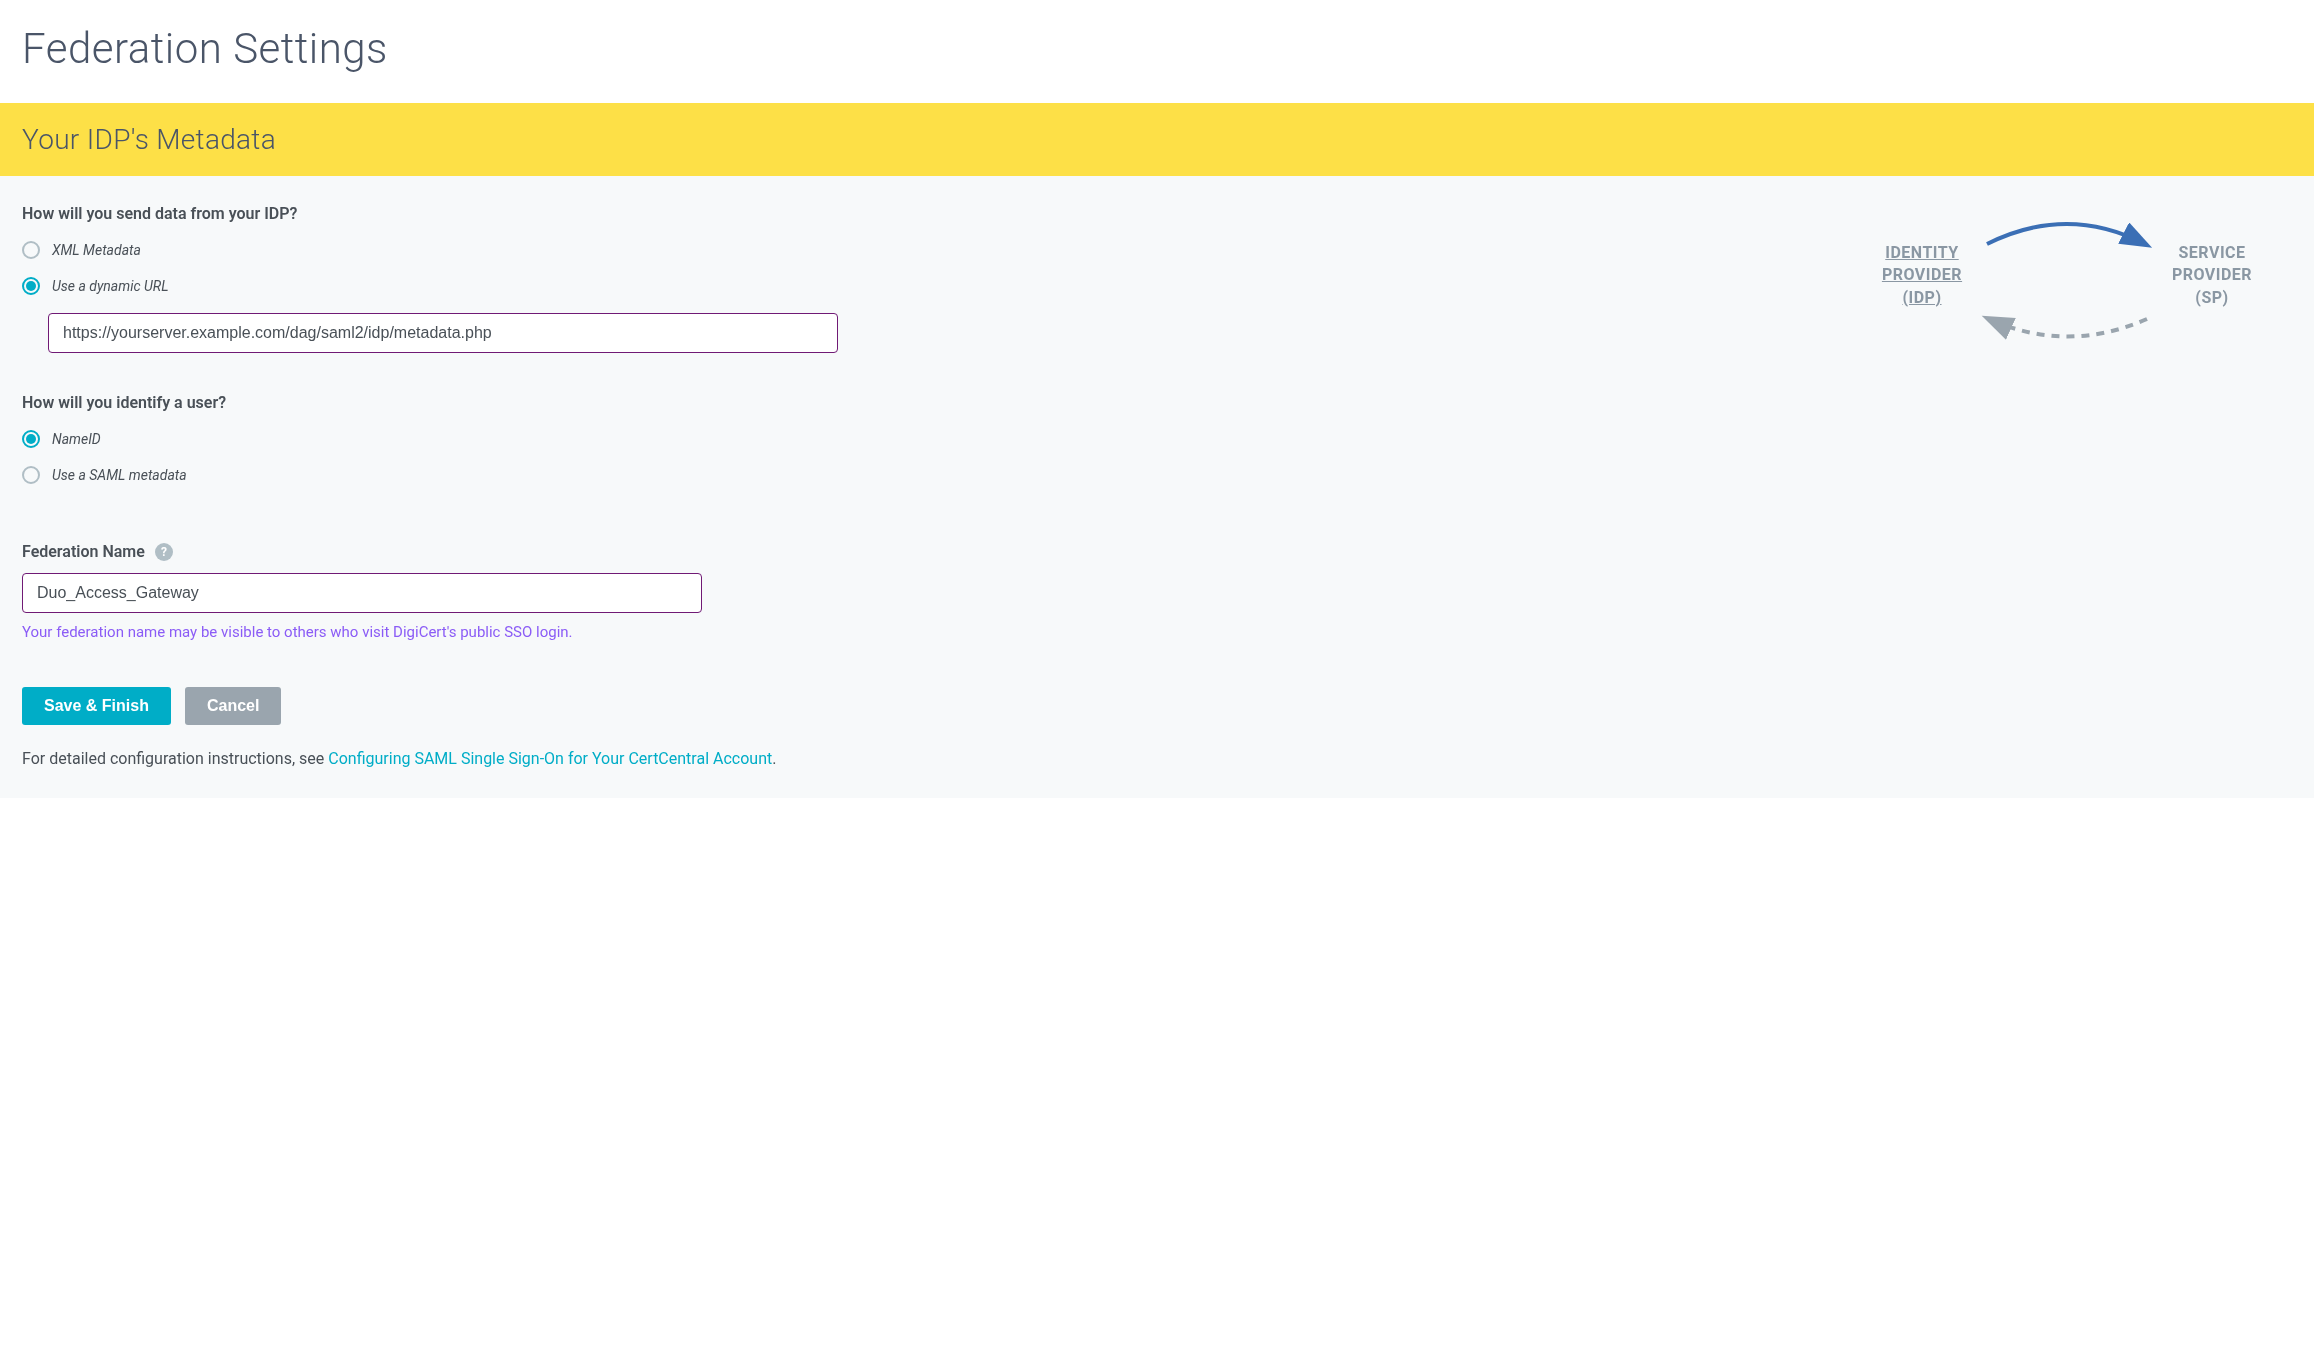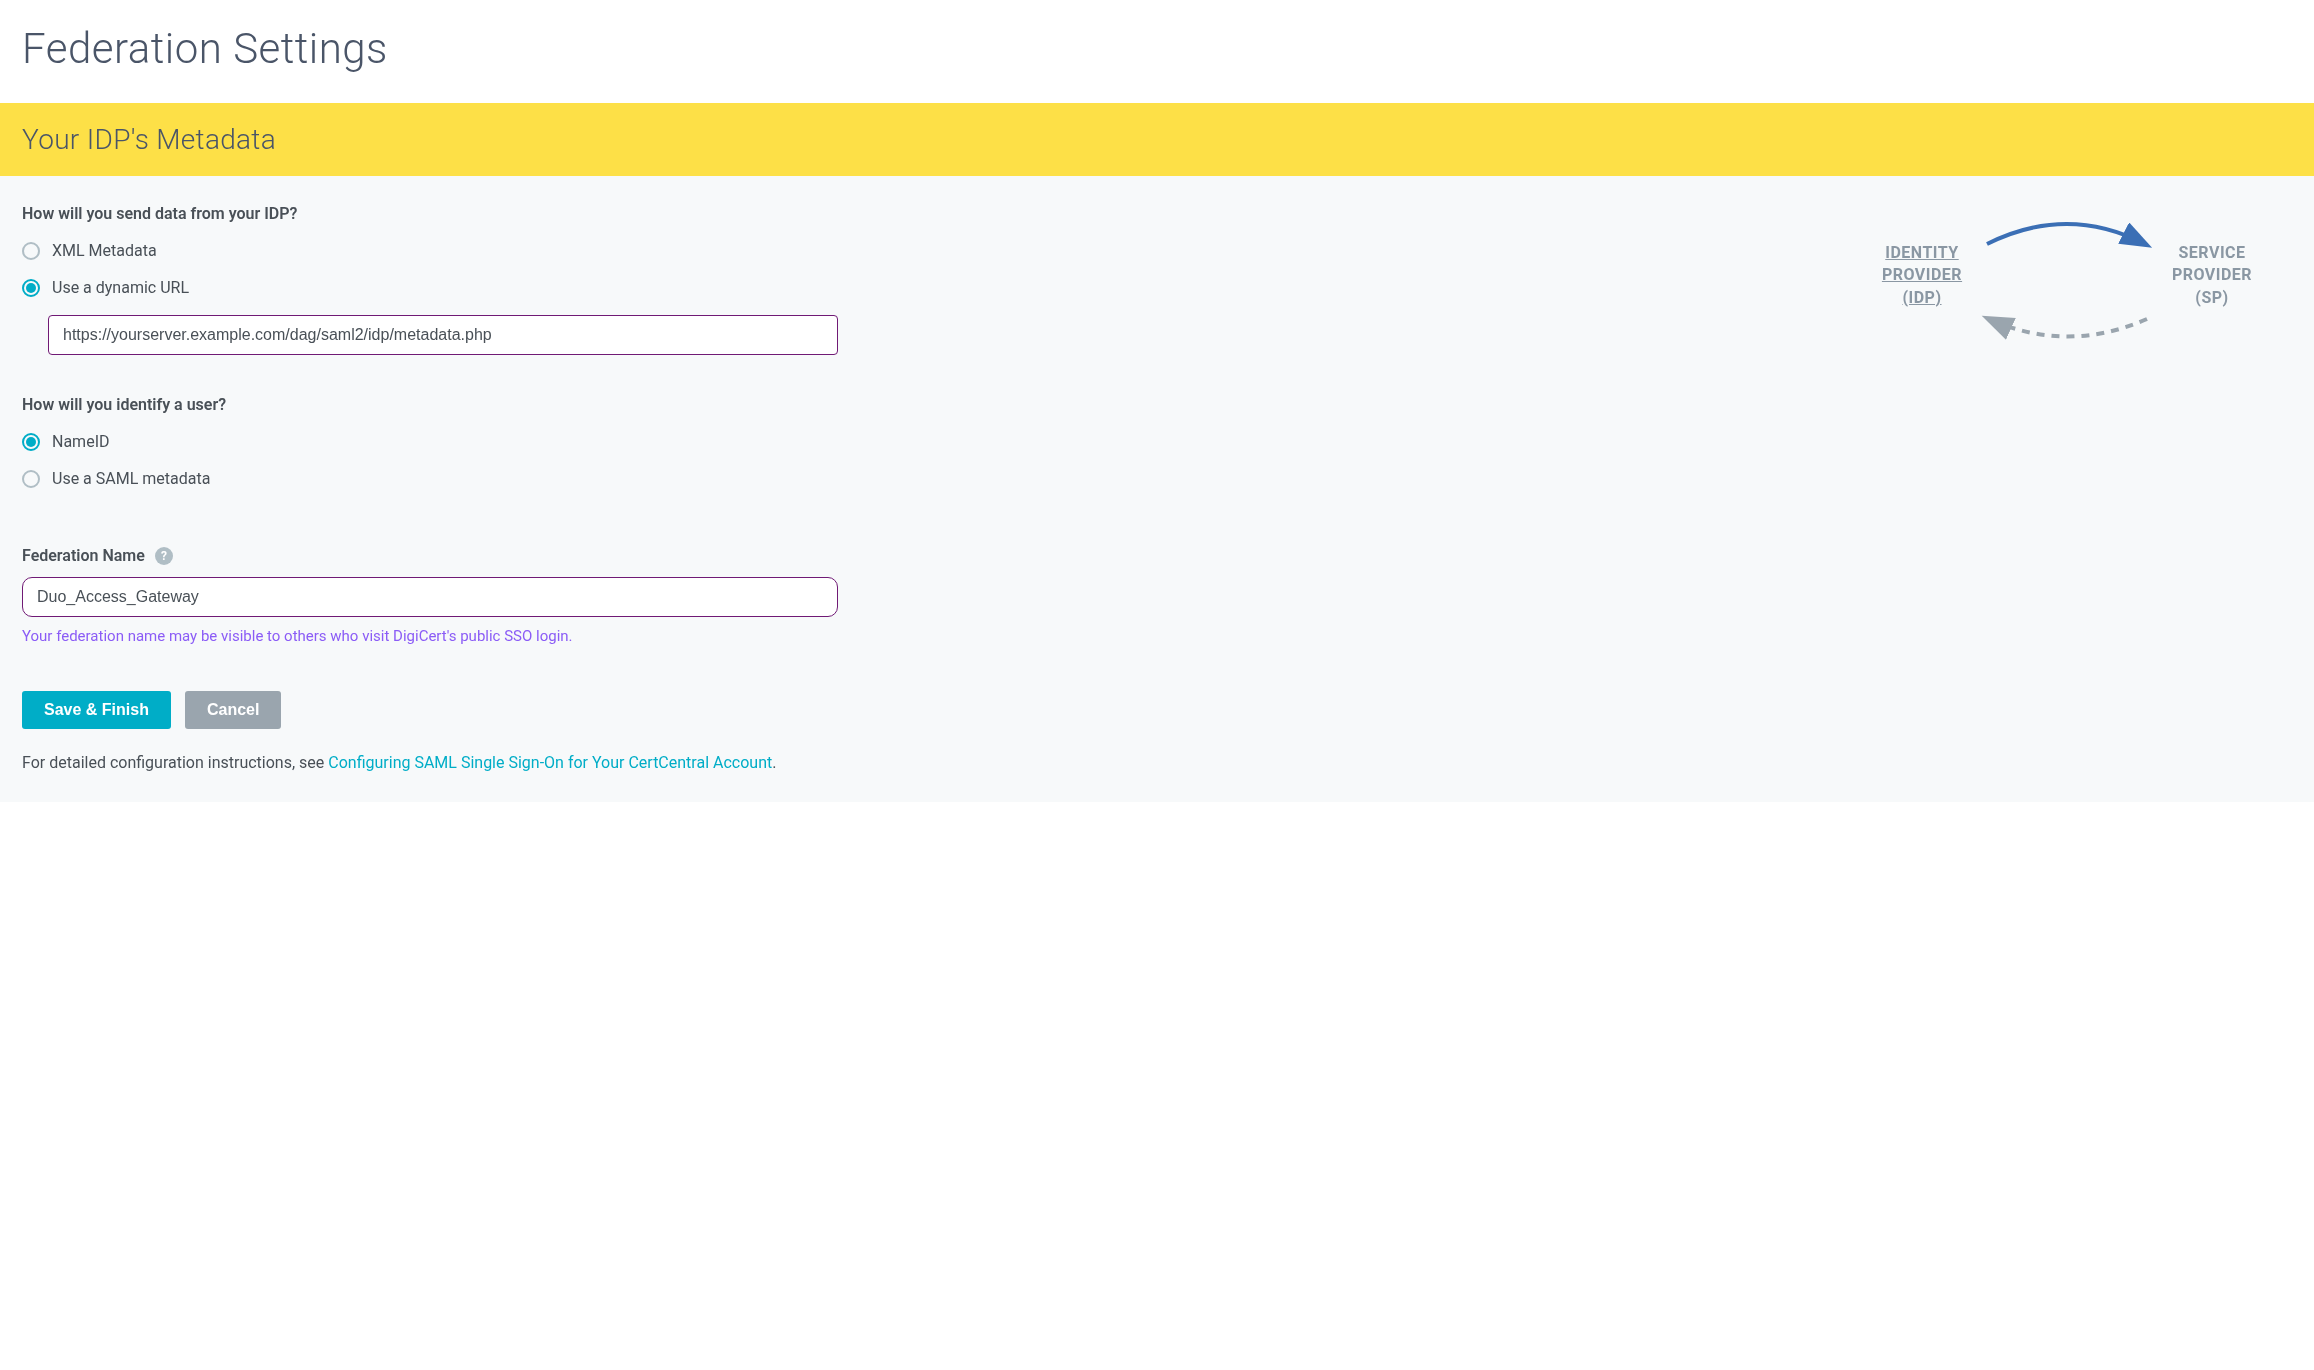"XML Metadata" .radio-label { font-size: 16px -> 14px; font-style: none -> italic }
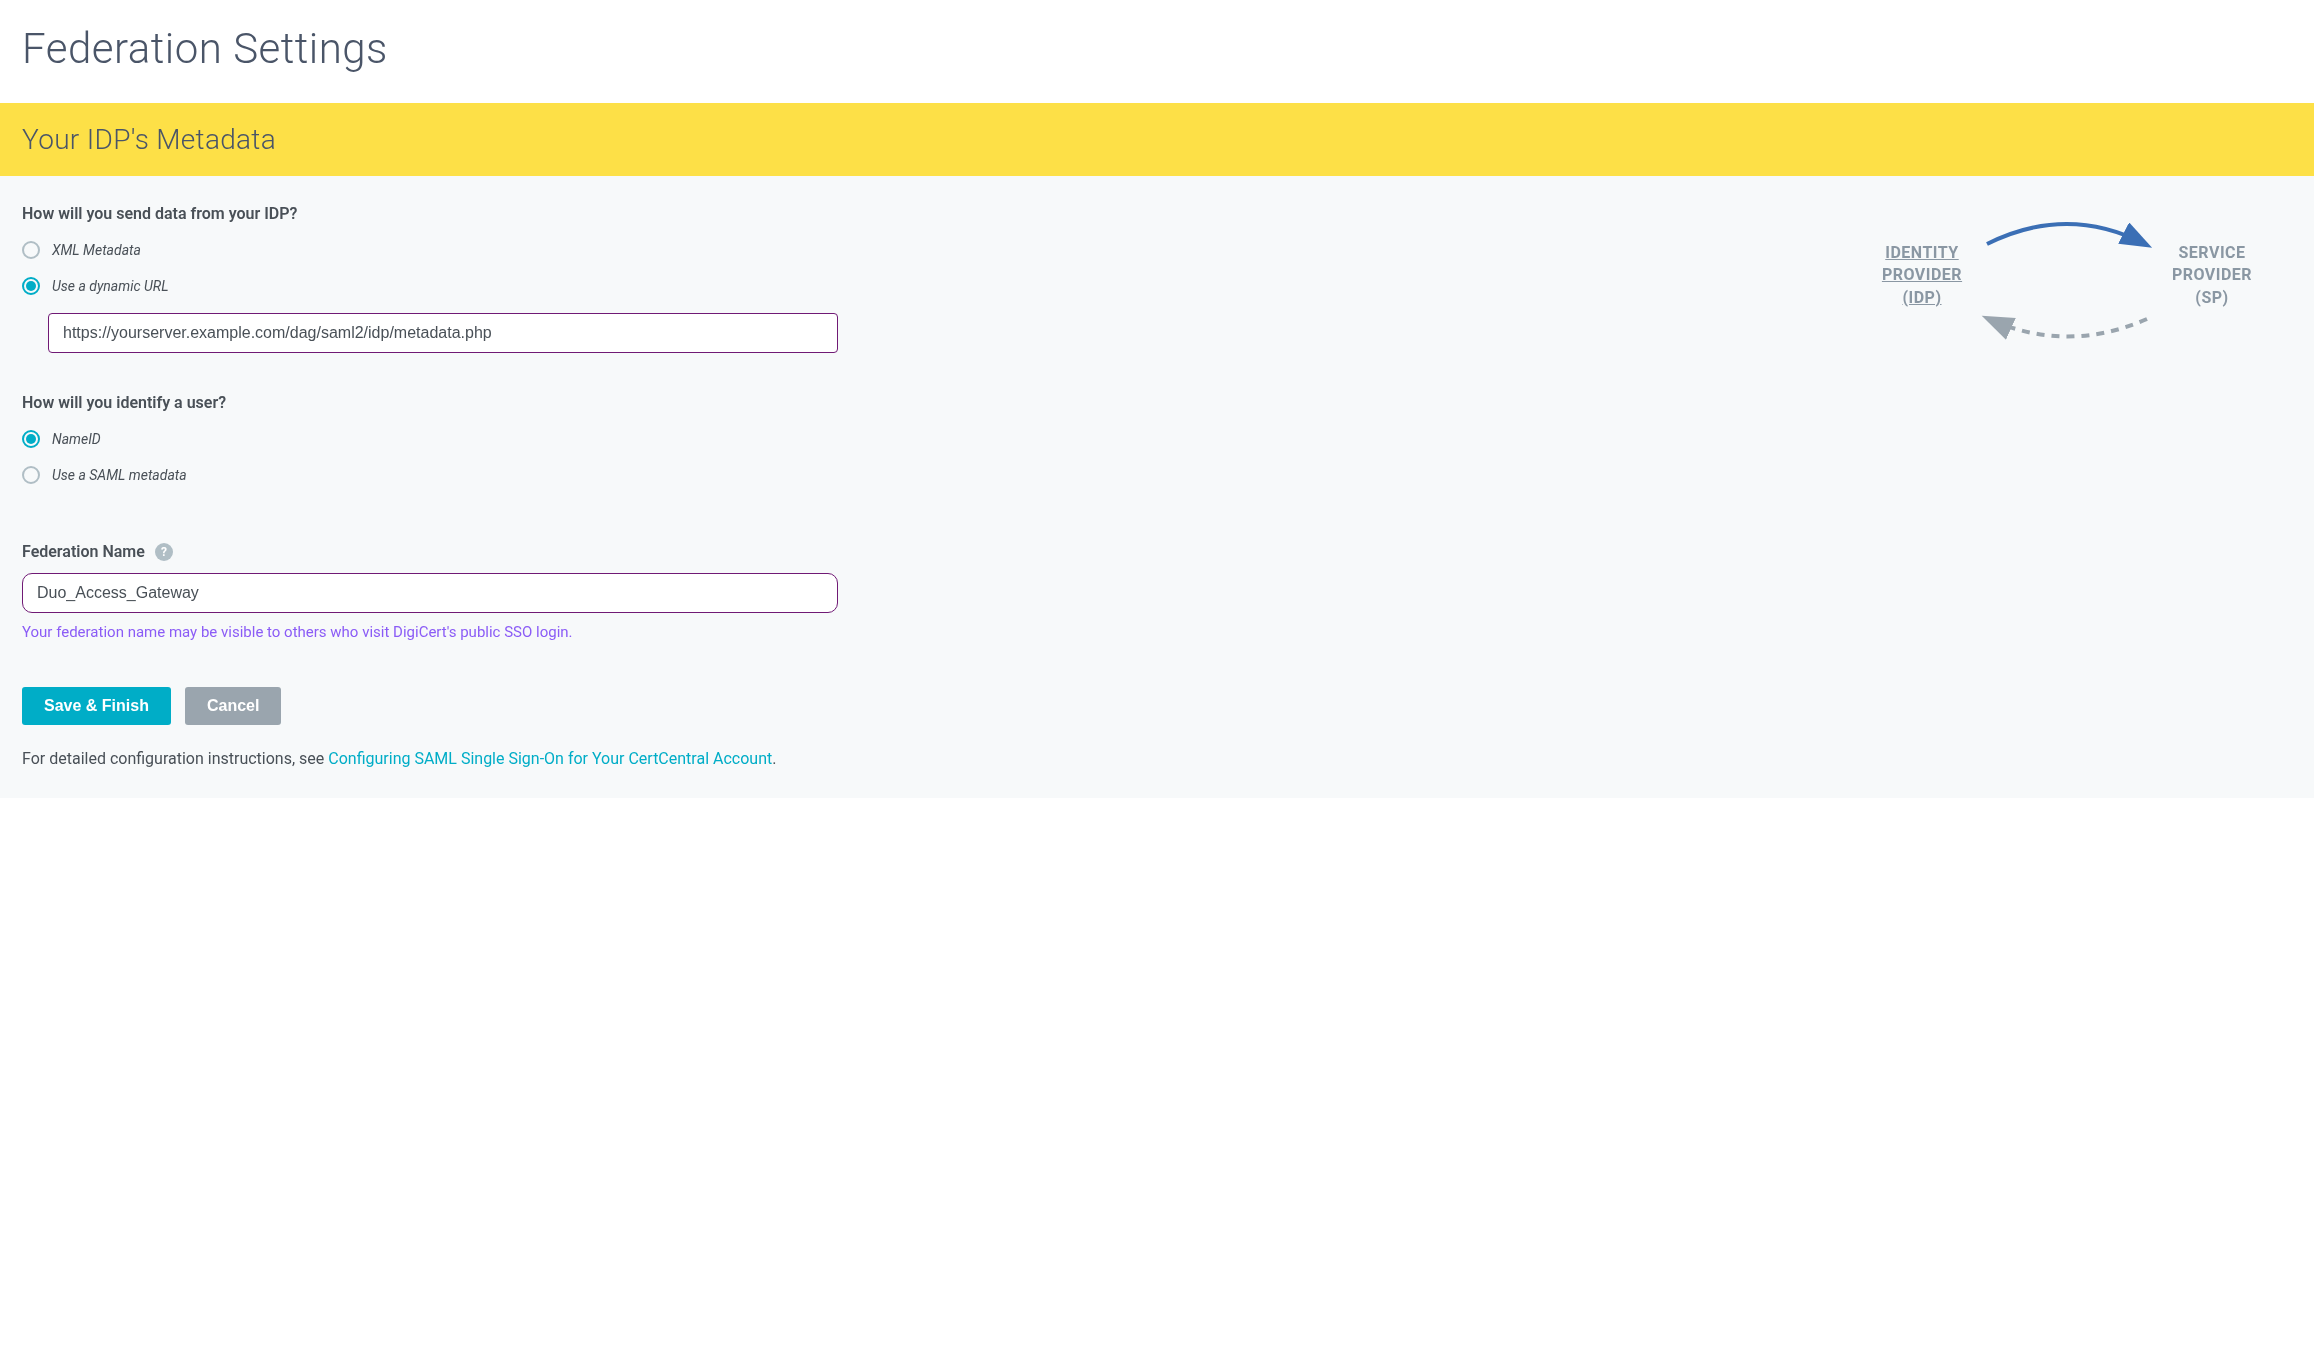"Duo_Access_Gateway" .text-input.full { border-radius: 10px -> none; width: 816px -> 680px }
